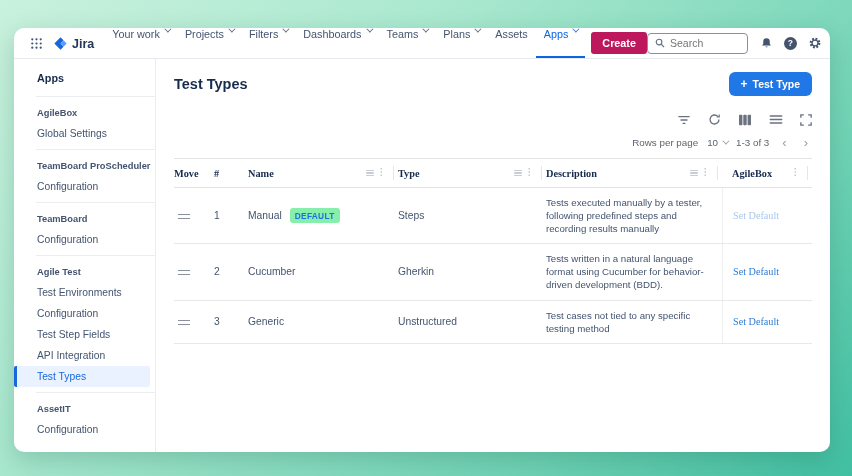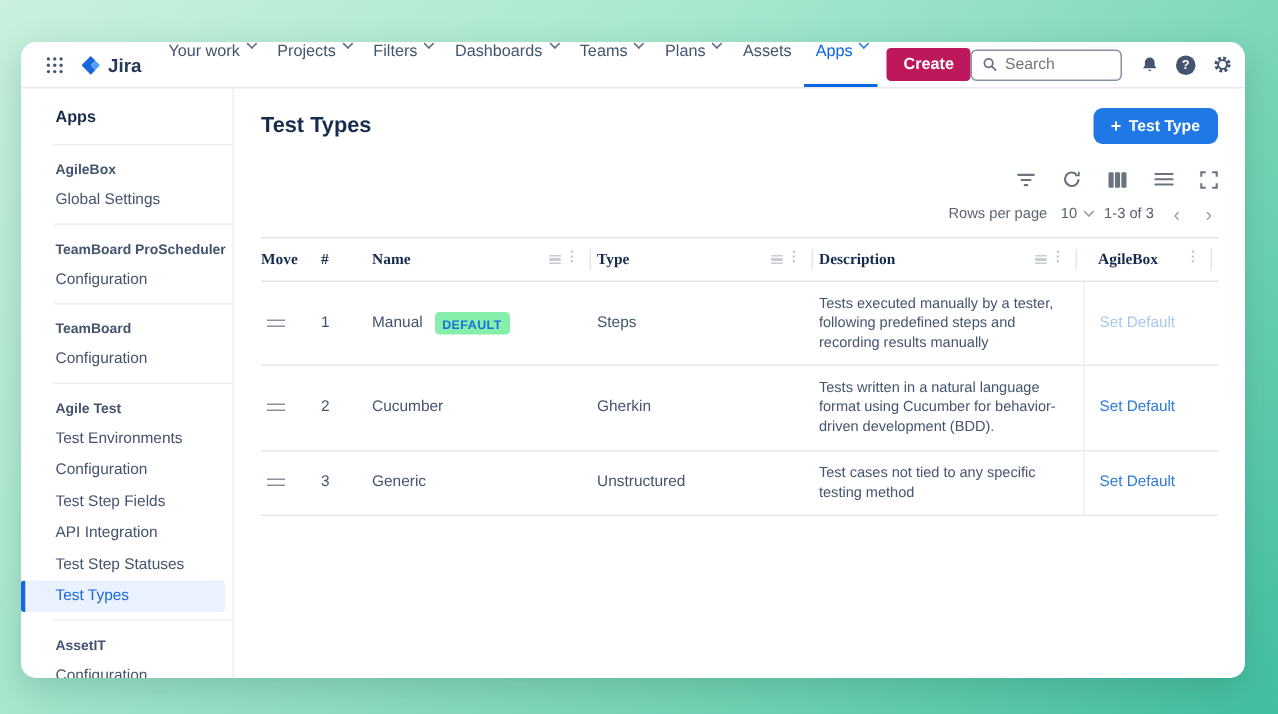"Set Default" .td.actions { font-family: none -> Liberation Serif, serif }
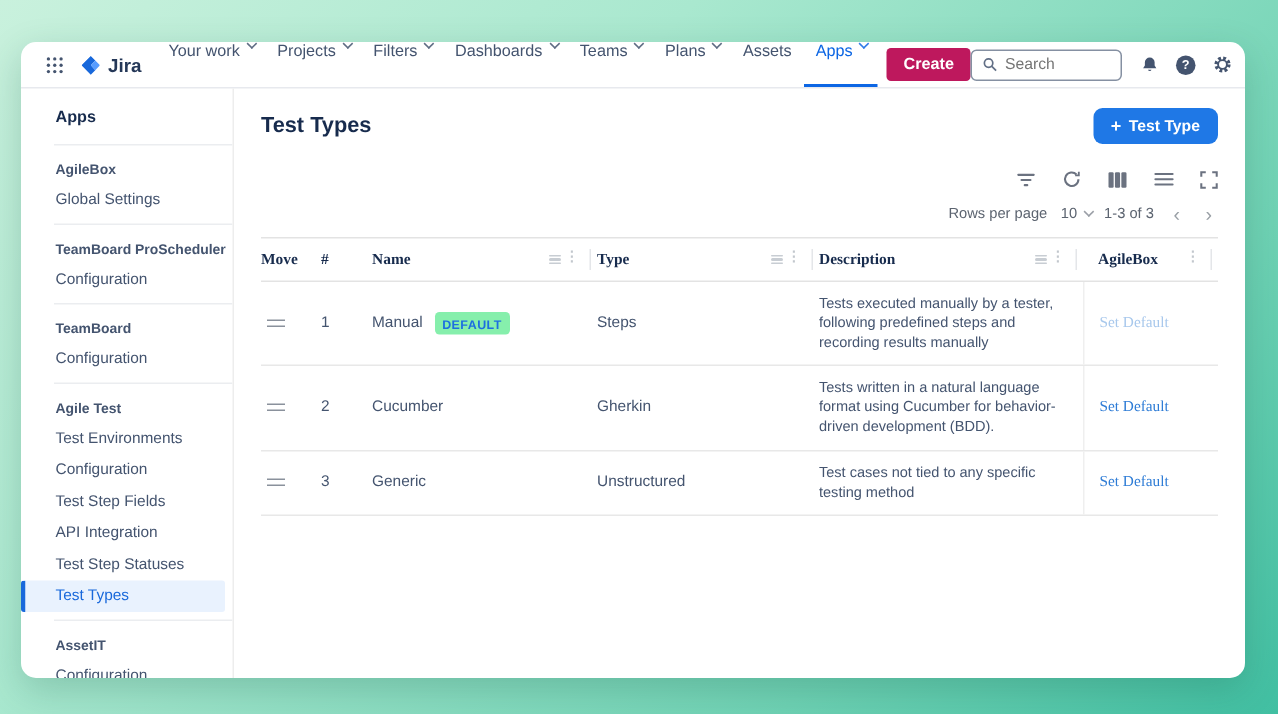"Test Step Statuses" div.sb-item { html: <div>Test Step Statuses</div> -> none }
